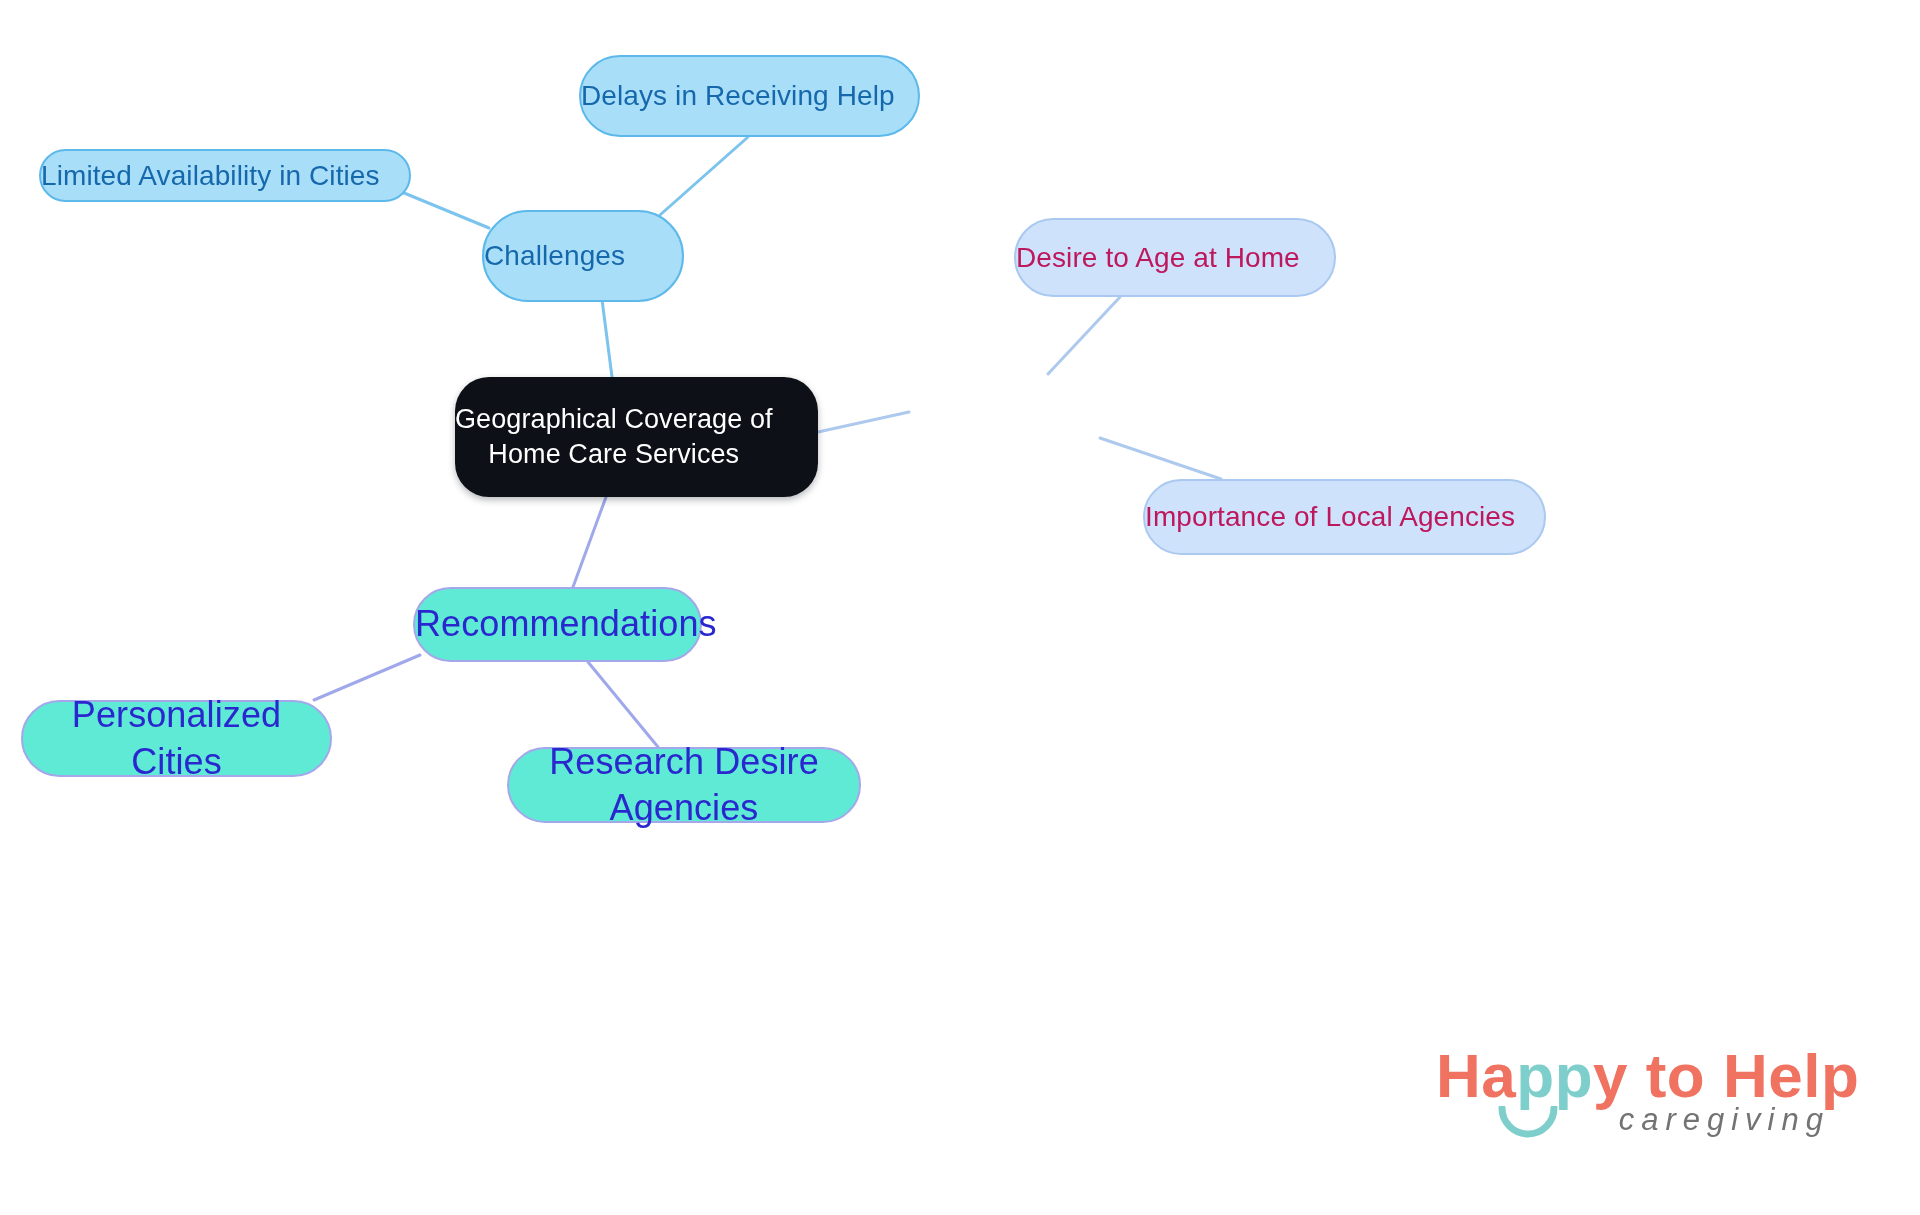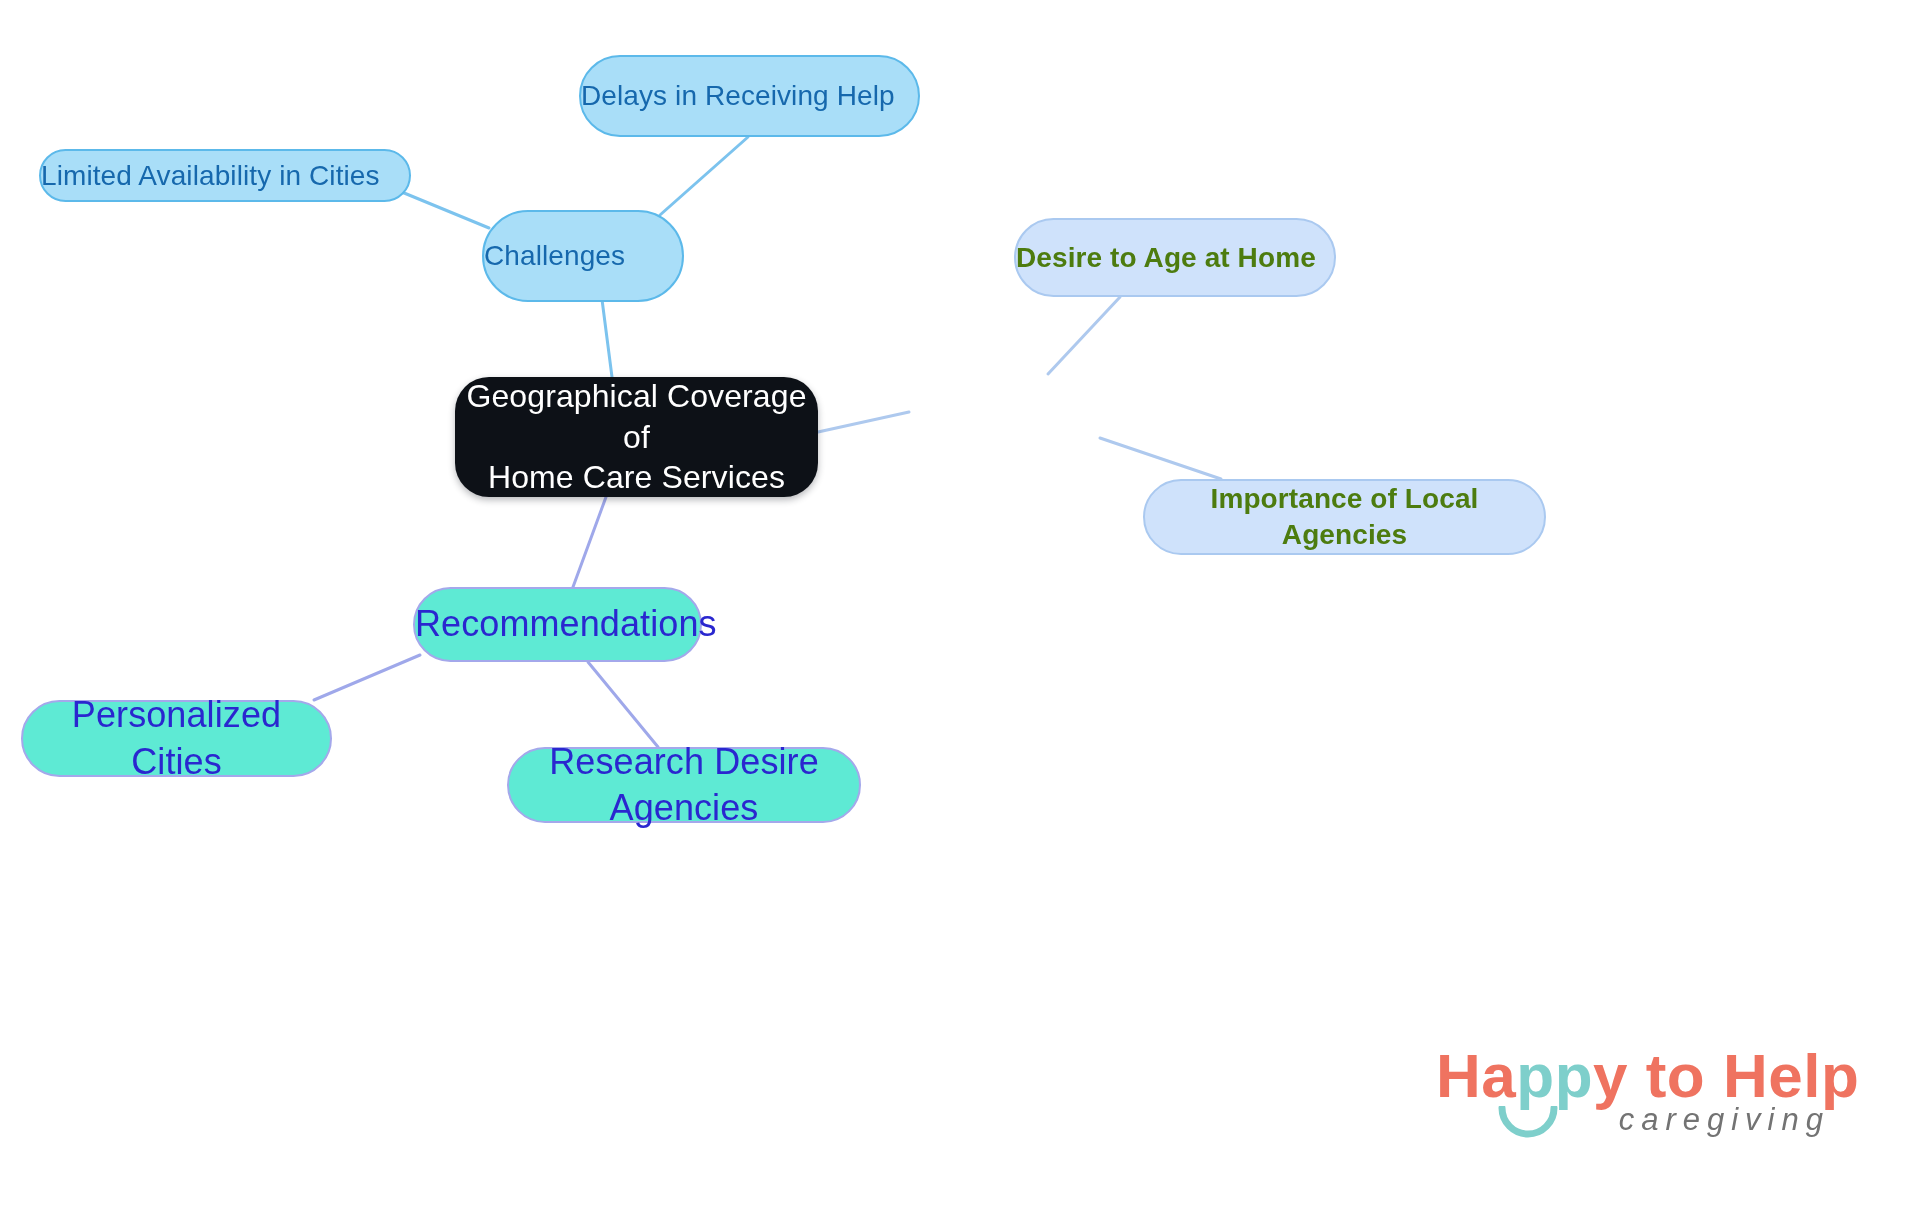"Desire to Age at Home" .node-implications-branch { color: #4d7c0f -> #be185d; font-weight: bold -> none }
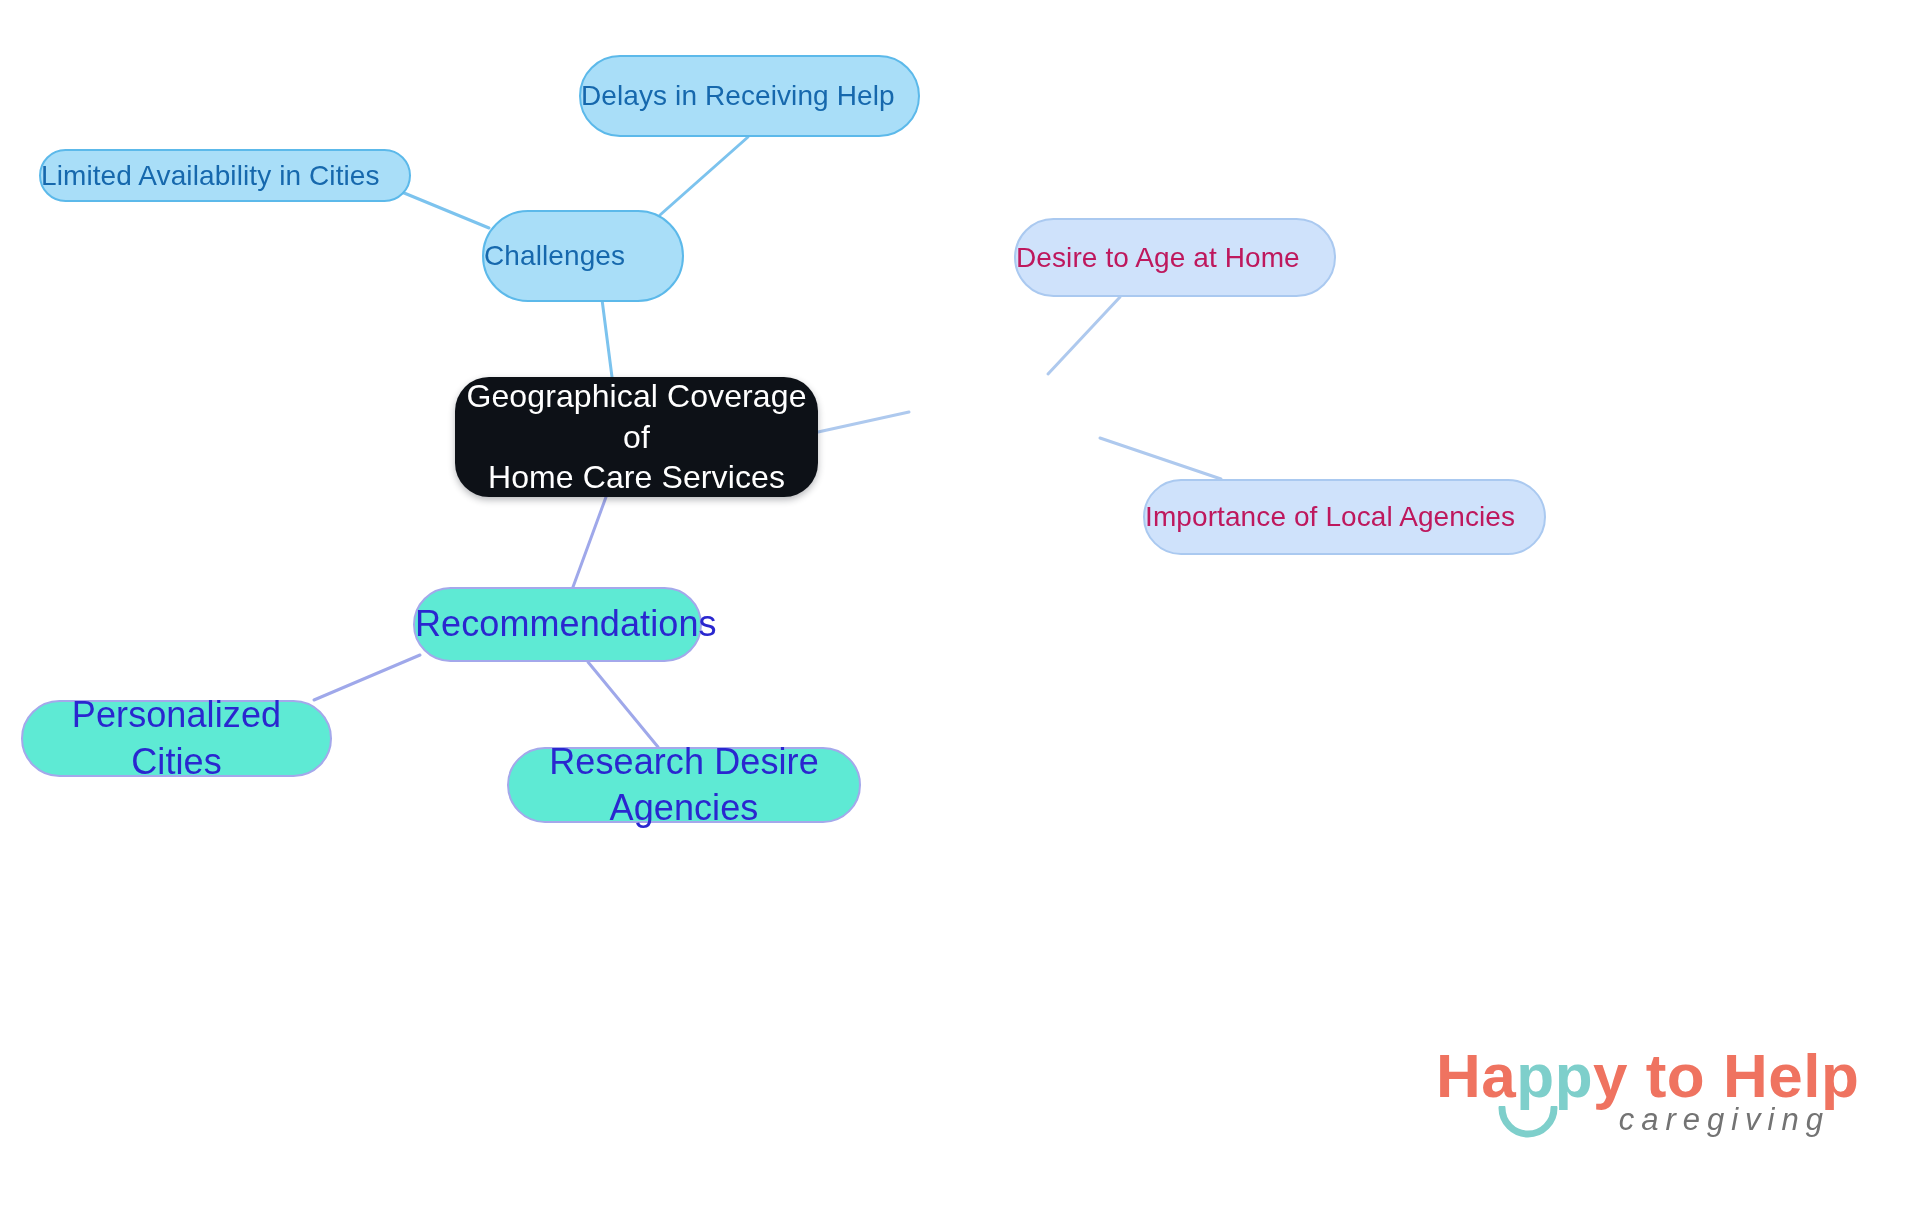"Geographical Coverage of" .node-root { font-size: 32px -> 27px }
